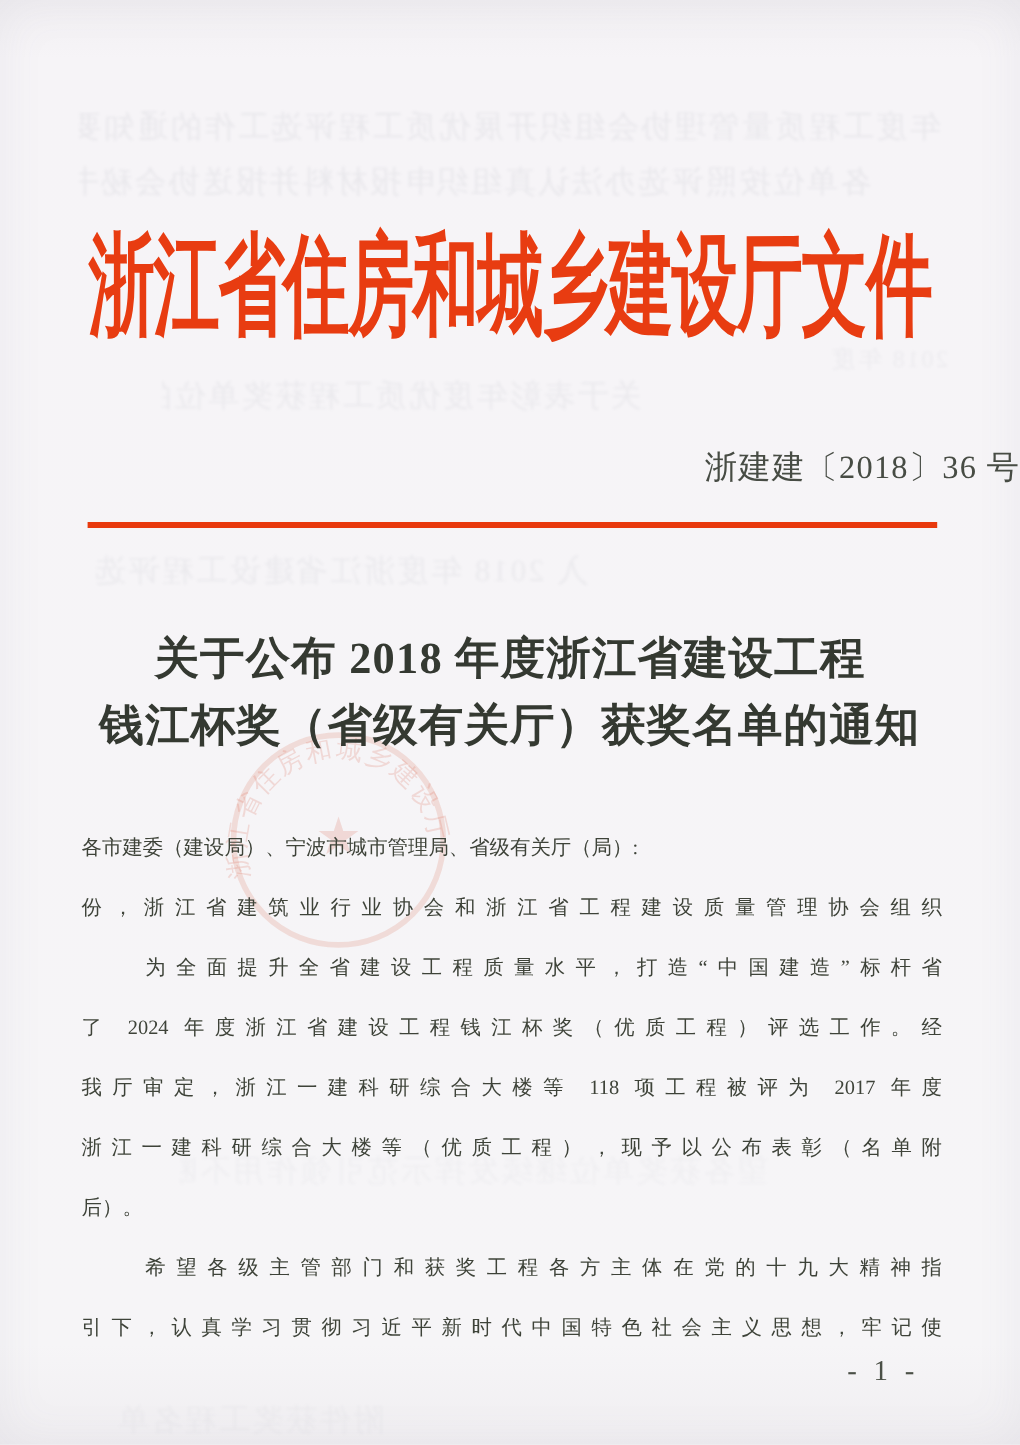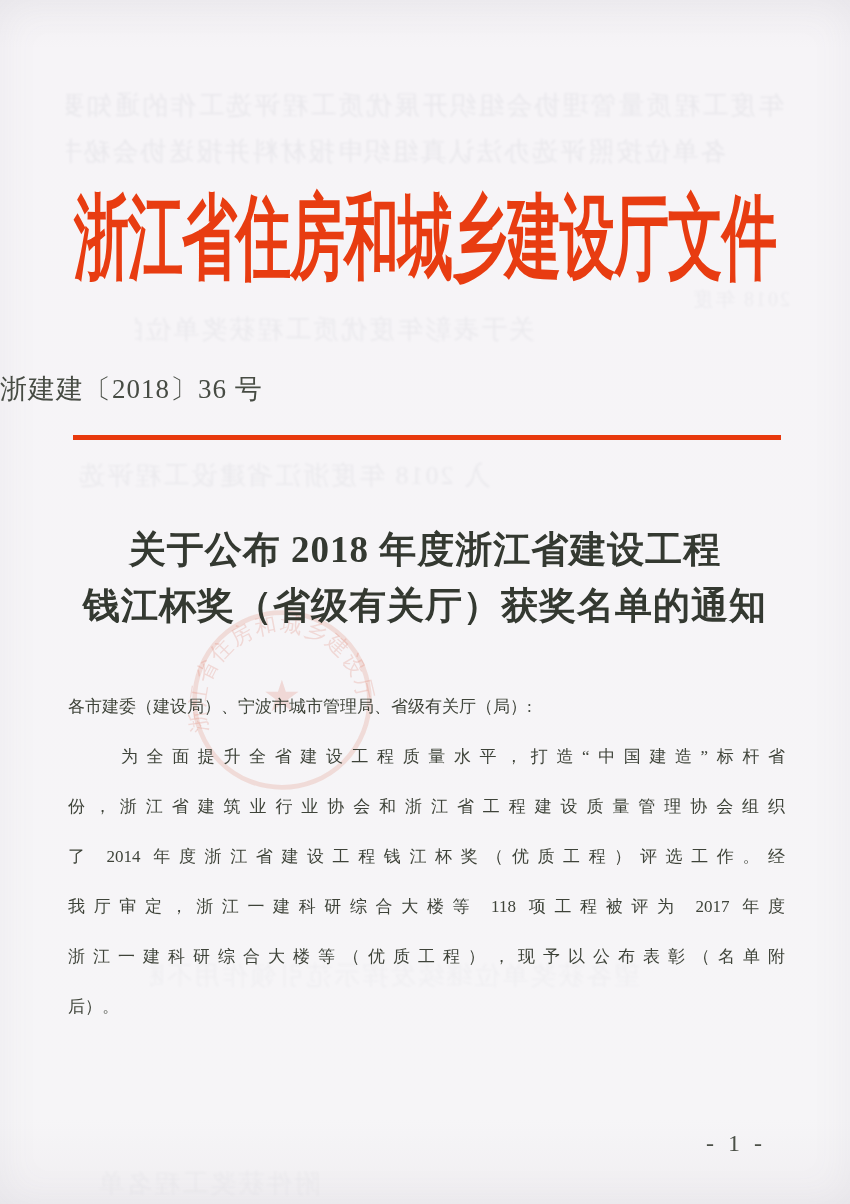"浙建建〔2018〕36 号" .doc-number { text-align: left -> right }
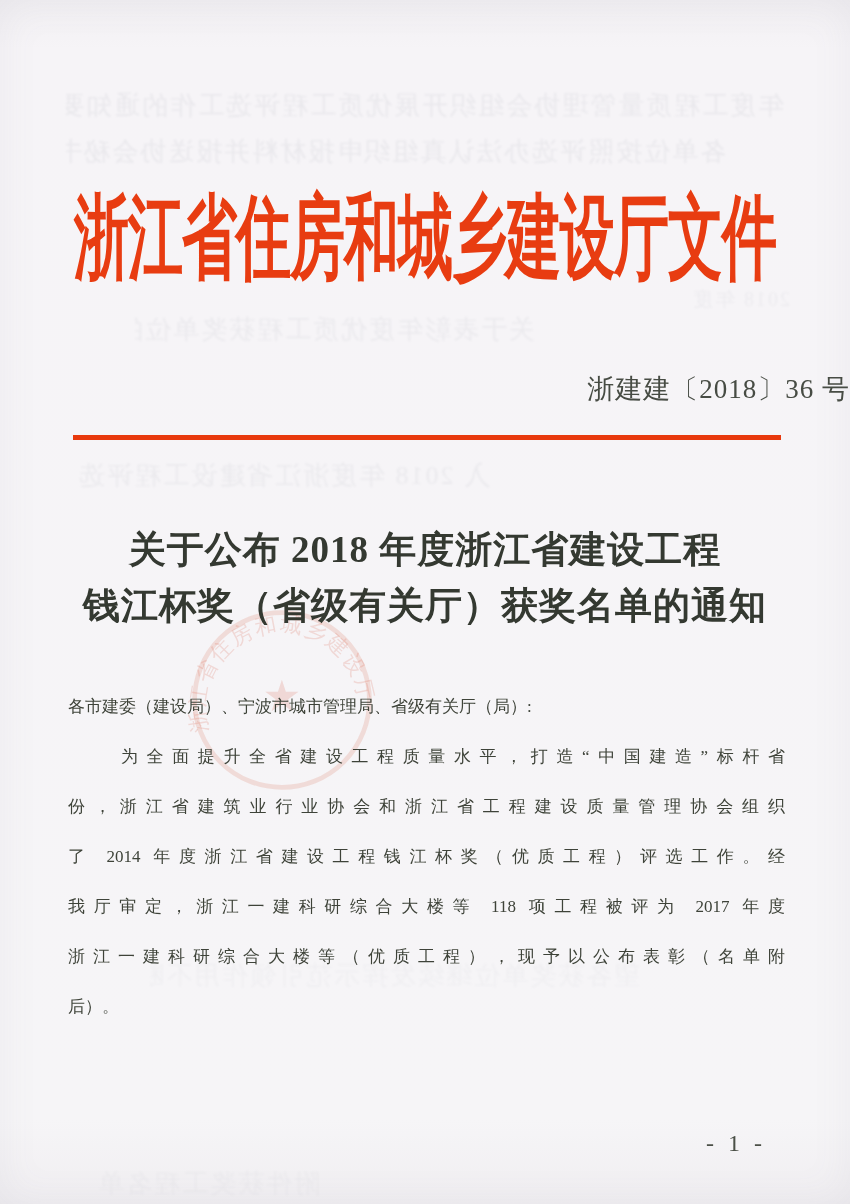"为全面提升全省建设工程质量水平，打造“中国建造”标杆省" div.line { order: before "份，浙江省建筑业行业协会和浙江省工程建设质量管理协会组织" -> after "份，浙江省建筑业行业协会和浙江省工程建设质量管理协会组织" }
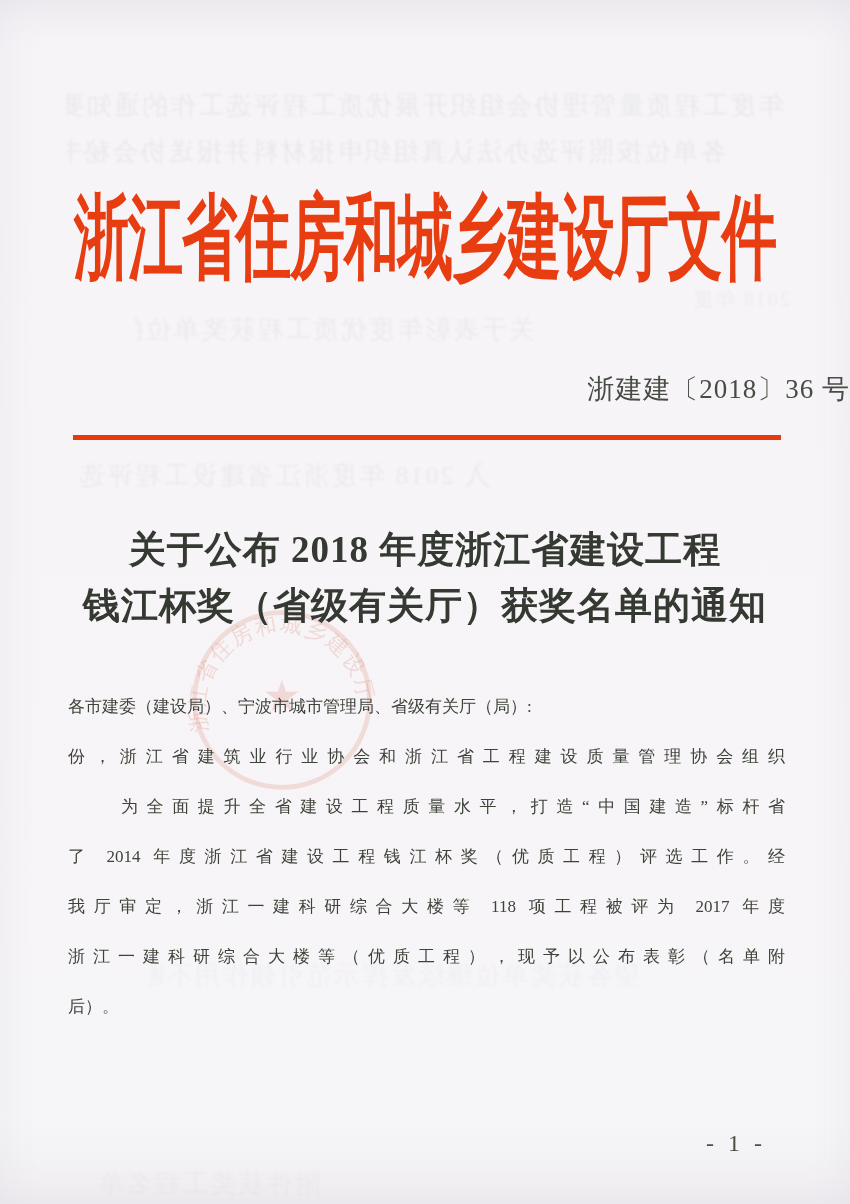"了 2014 年度浙江省建设工程钱江杯奖（优质工程）评选工作。经" div.line { text: 2014 -> 2024 }
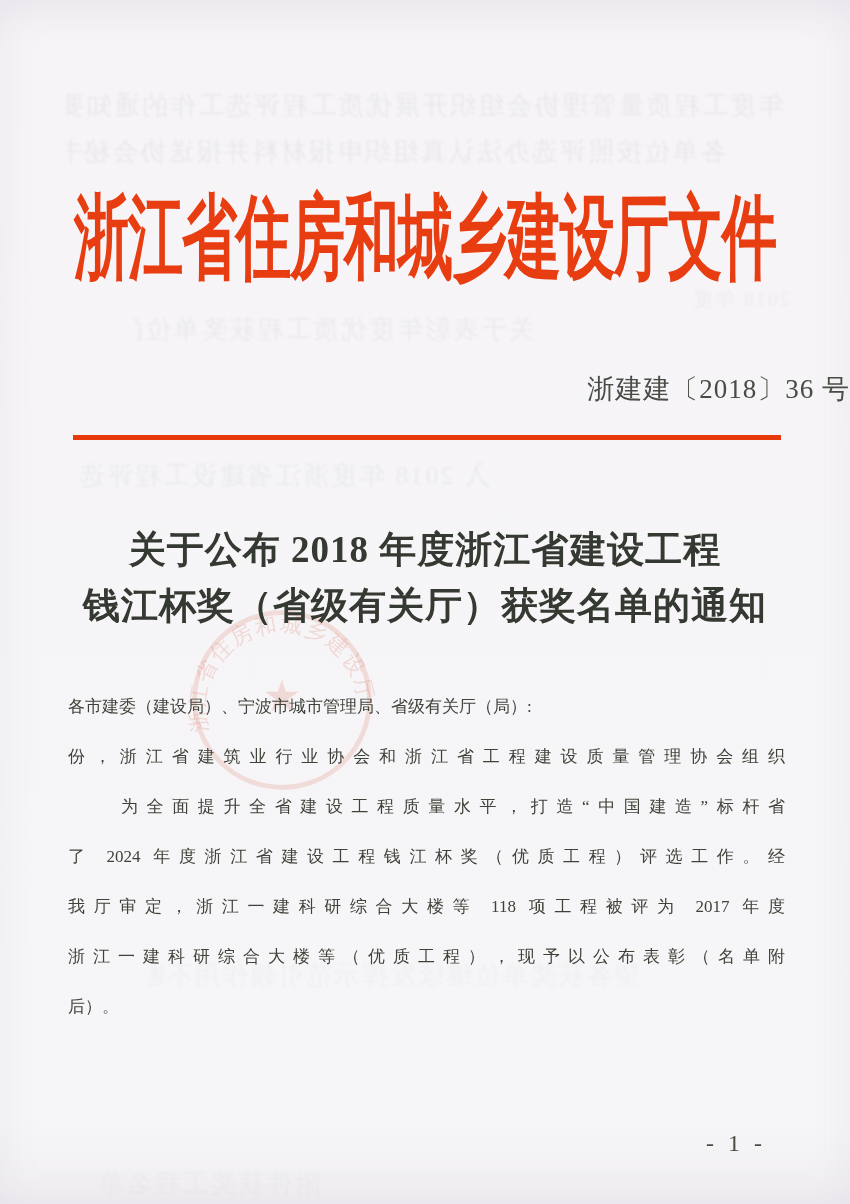"希望各级主管部门和获奖工程各方主体在党的十九大精神指" div.line { html: none -> <div>希望各级主管部门和获奖工程各方主体在党的十九大精神指</div> }
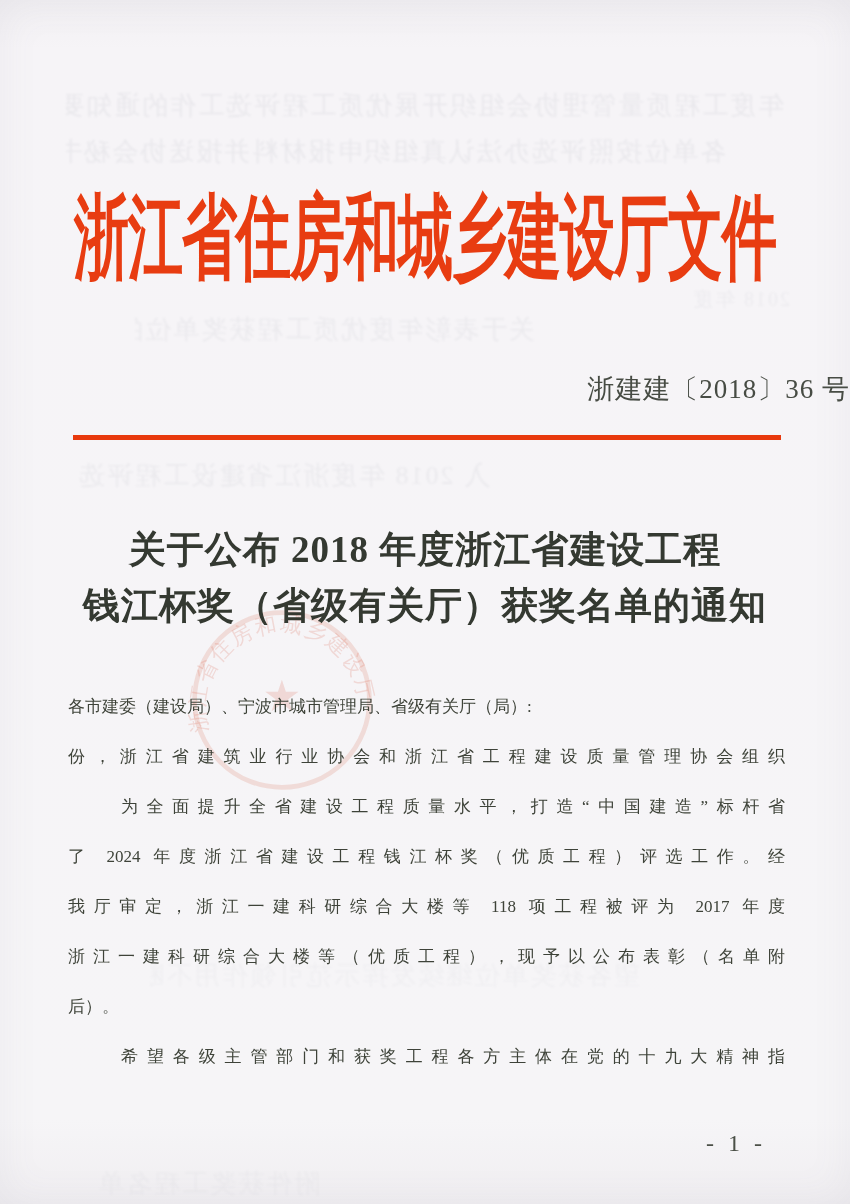"引下，认真学习贯彻习近平新时代中国特色社会主义思想，牢记使" div.line { html: none -> <div>引下，认真学习贯彻习近平新时代中国特色社会主义思想，牢记使</div> }
